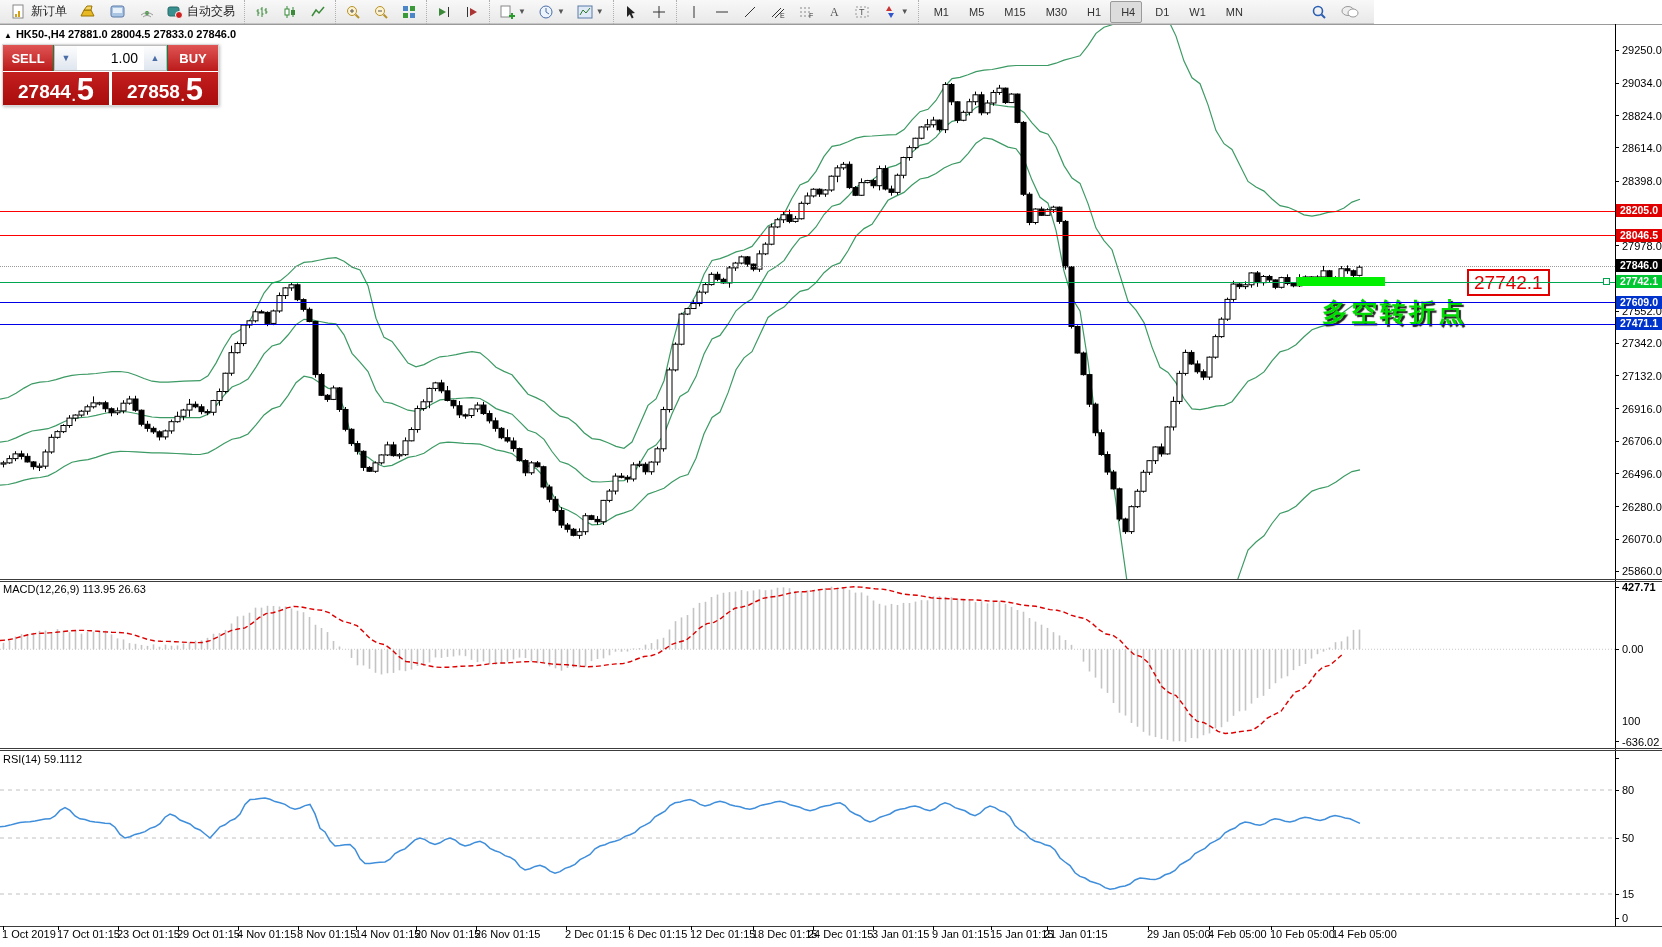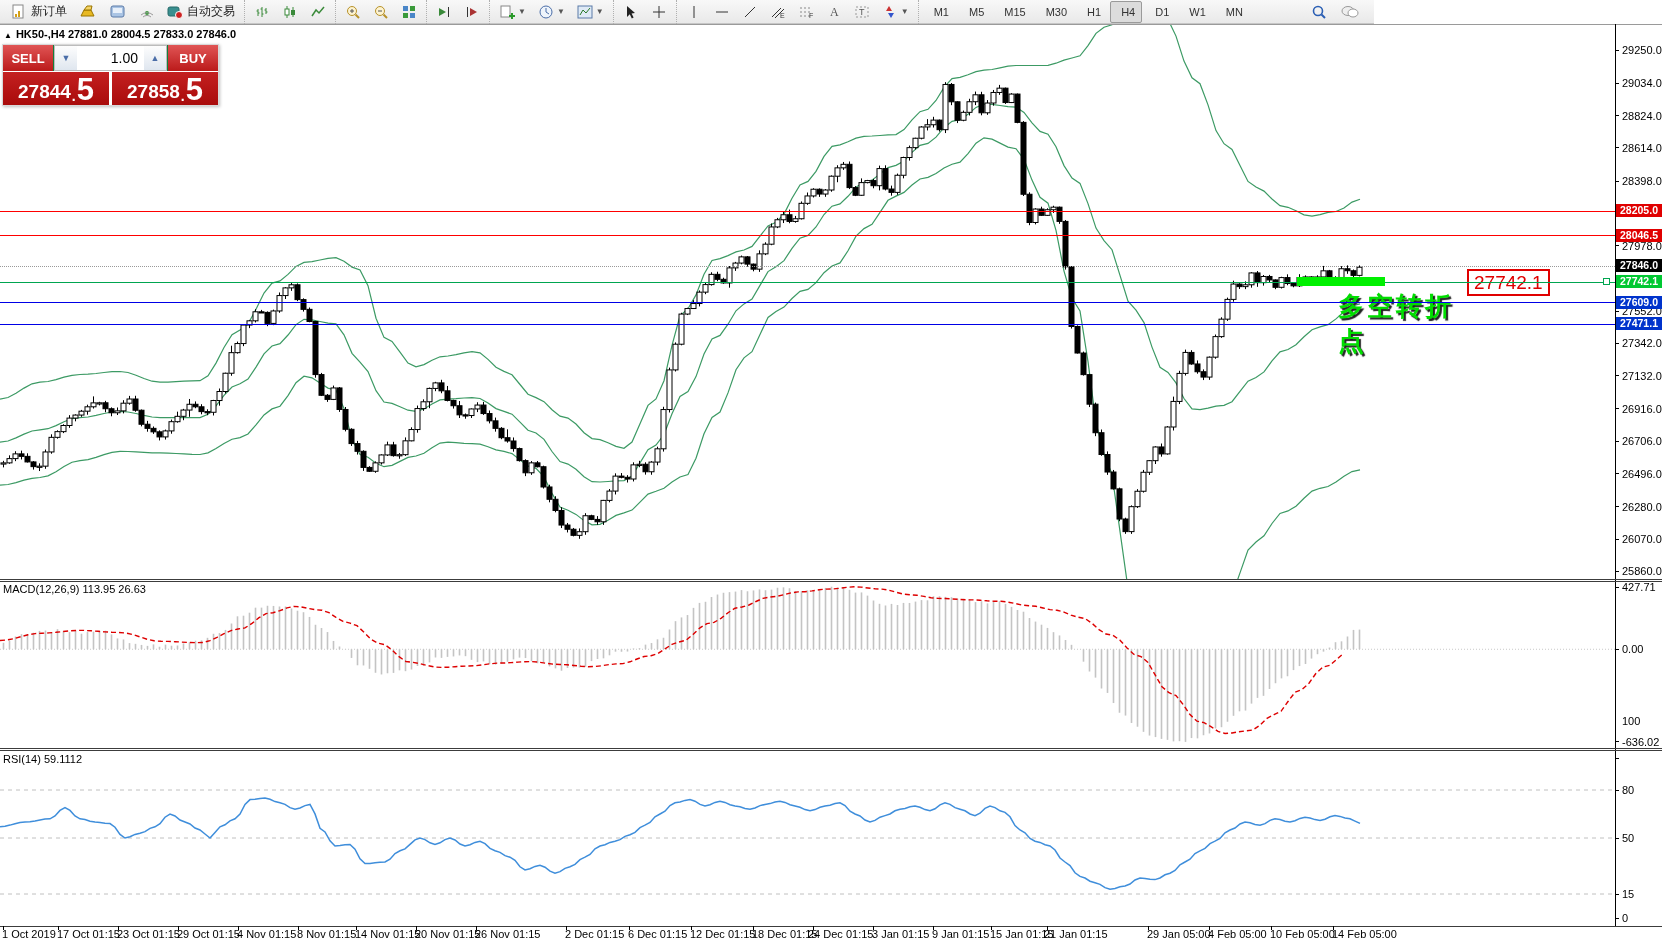"多空转折点" div.cn-note { margin-left: 16px -> none; top: 265px -> 271px }
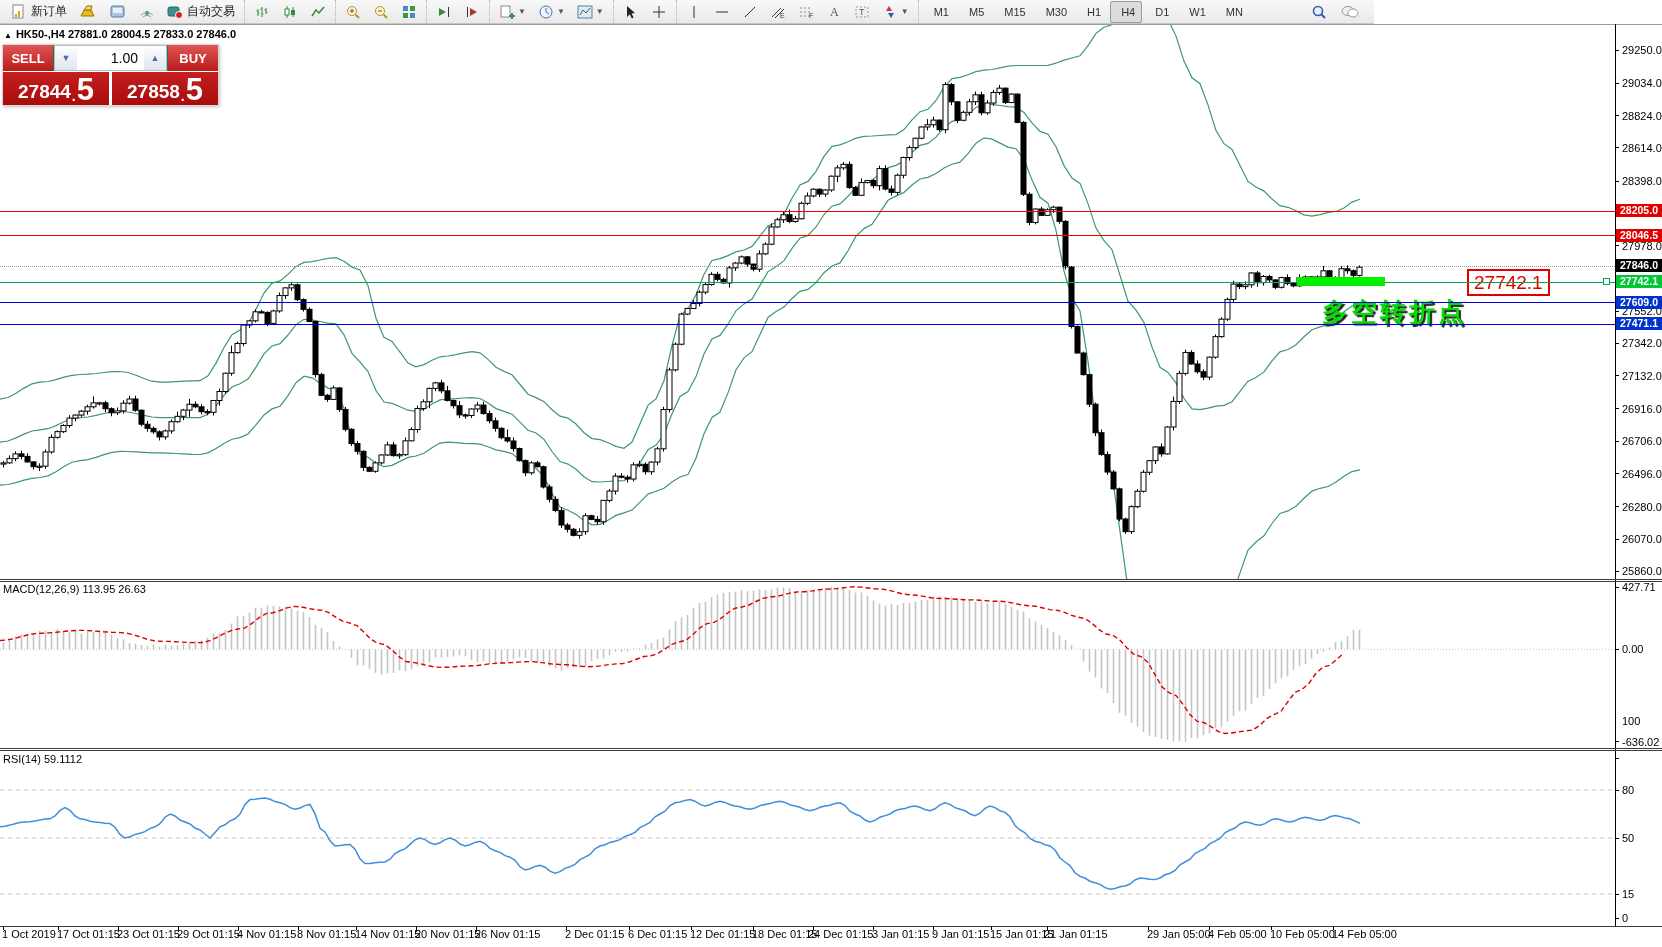"427.71" div.ptick-label { font-weight: none -> bold }
